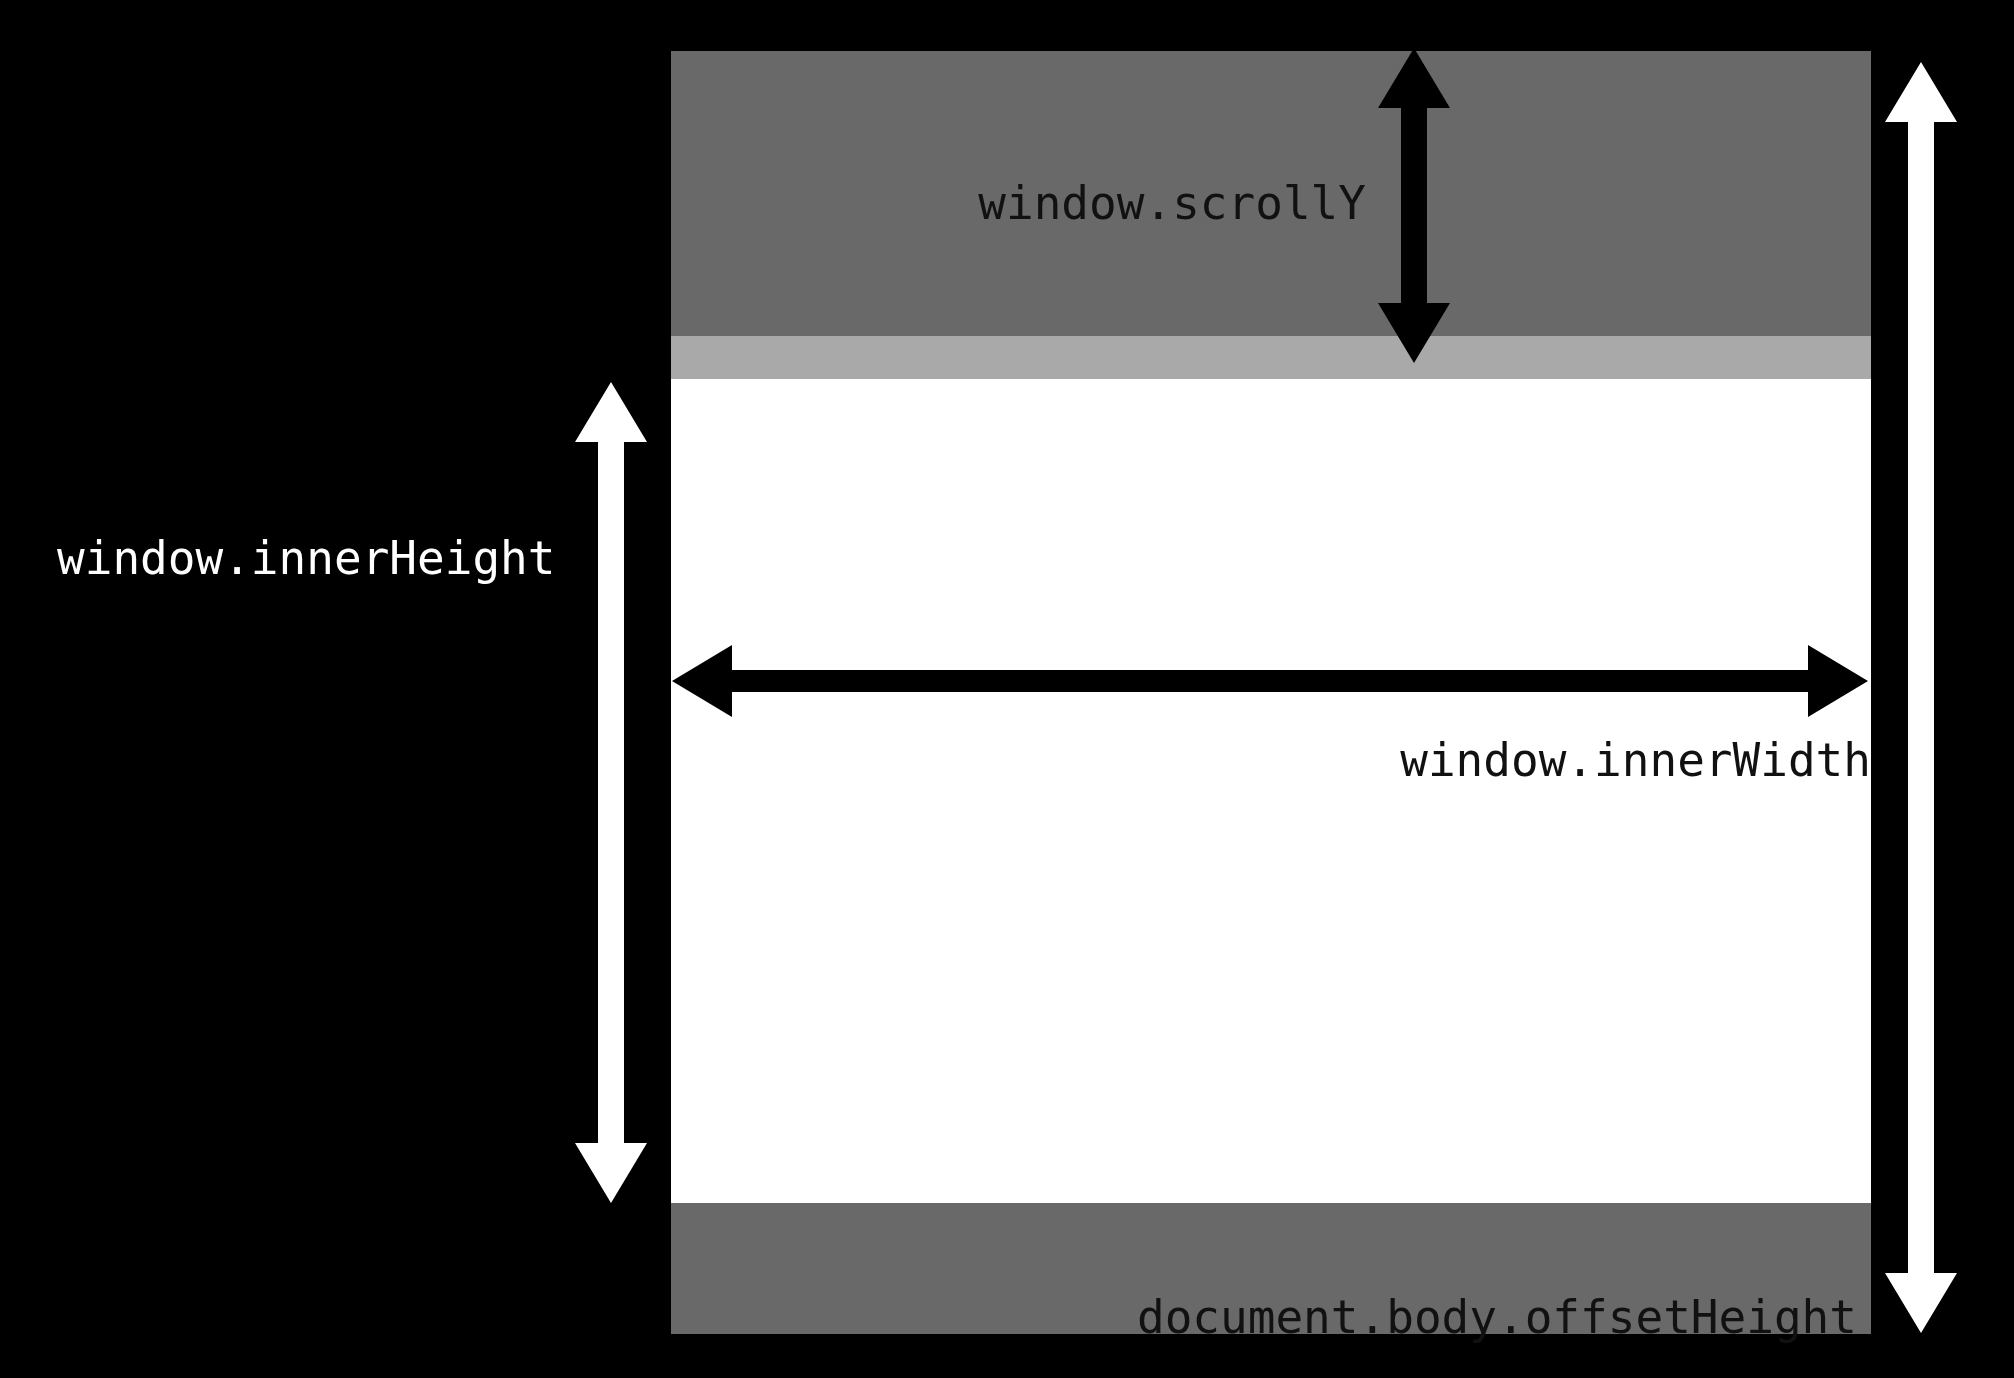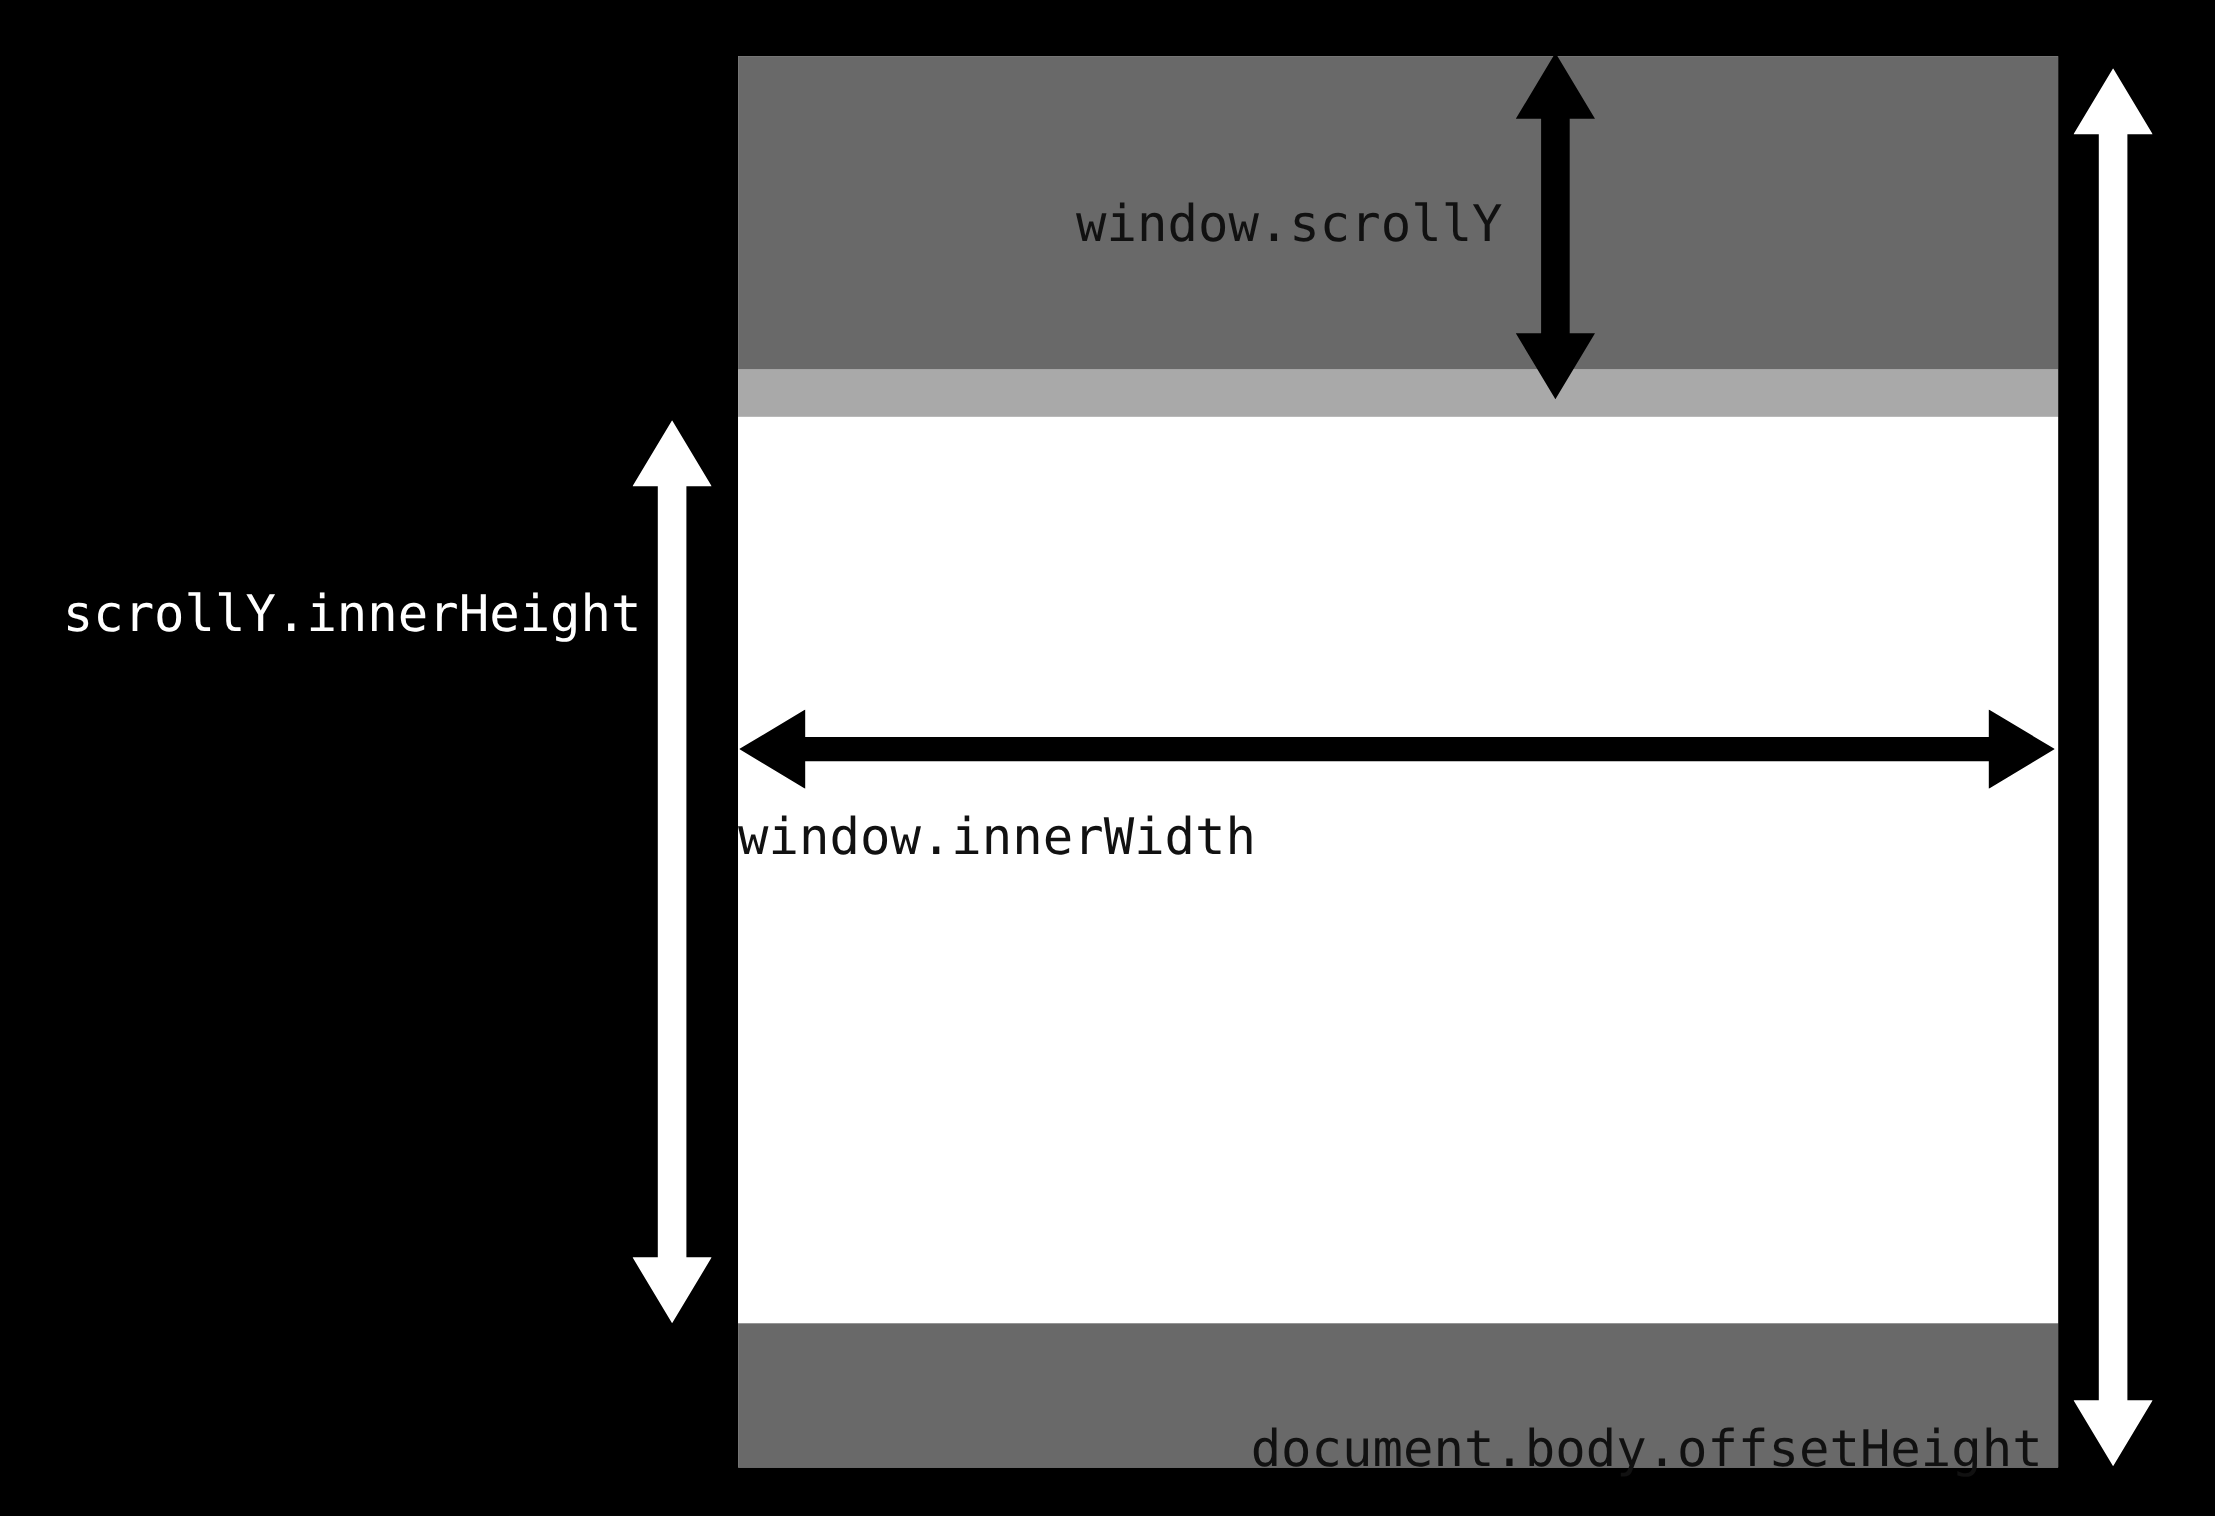"scrollY.innerHeight" div.label { text: scrollY.innerHeight -> window.innerHeight }
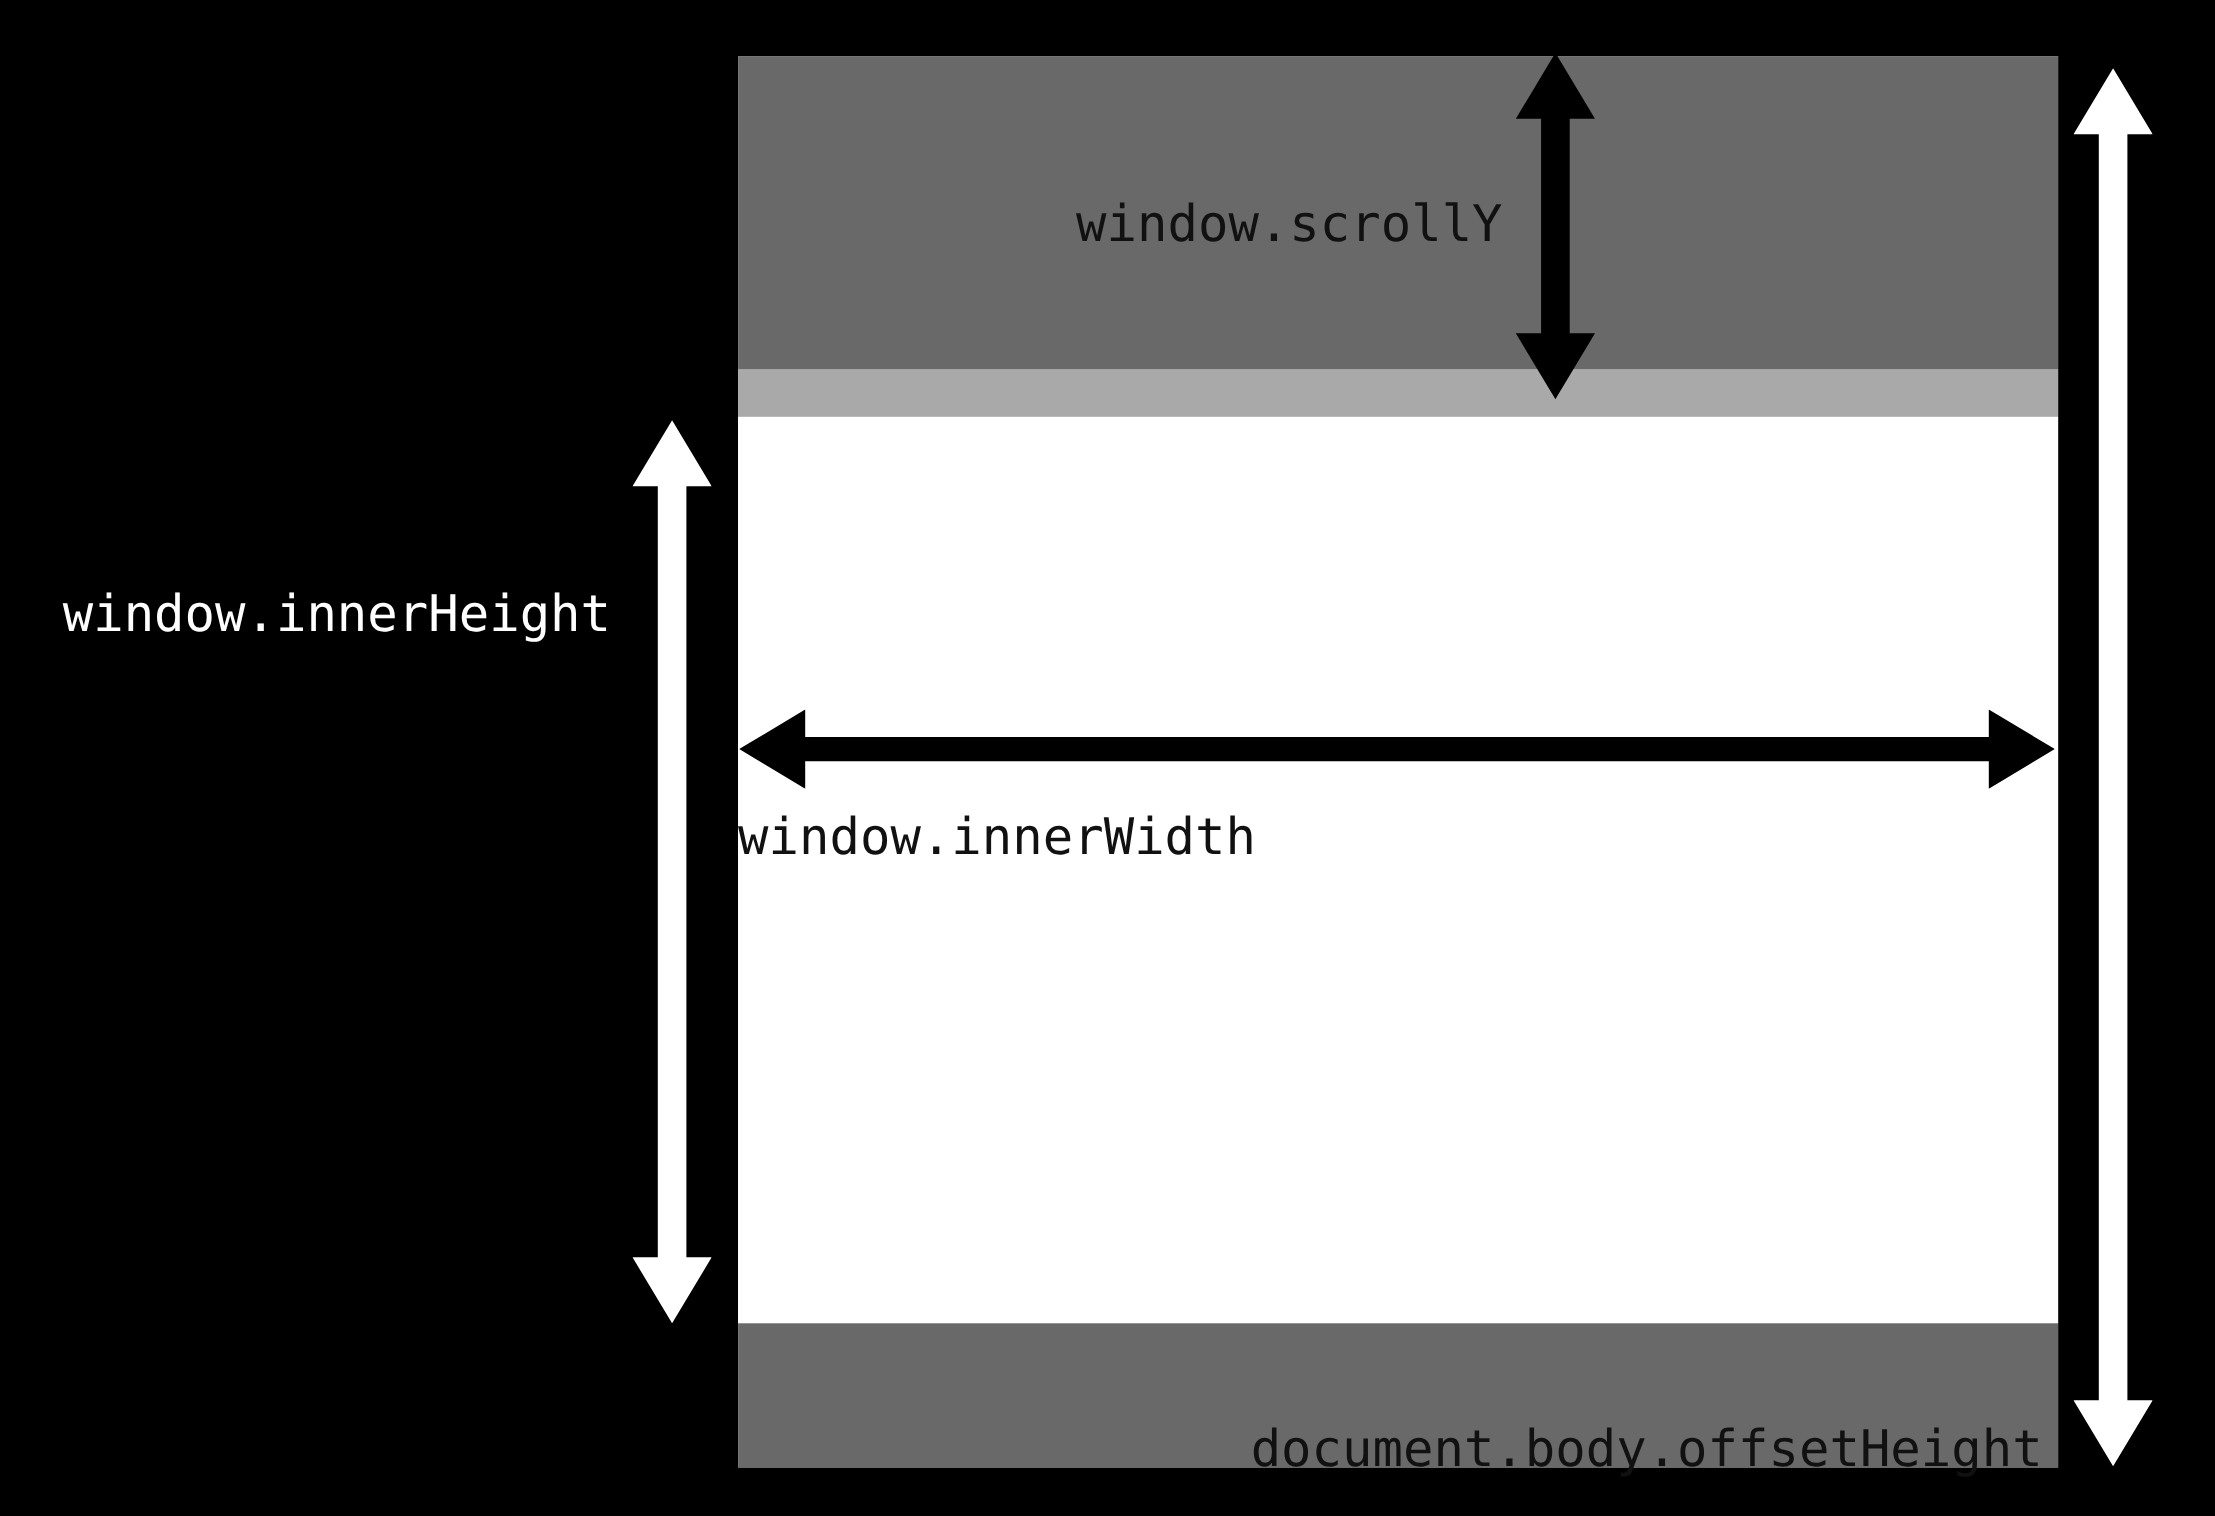"window.innerWidth" .label.inner-width { text-align: left -> right }
